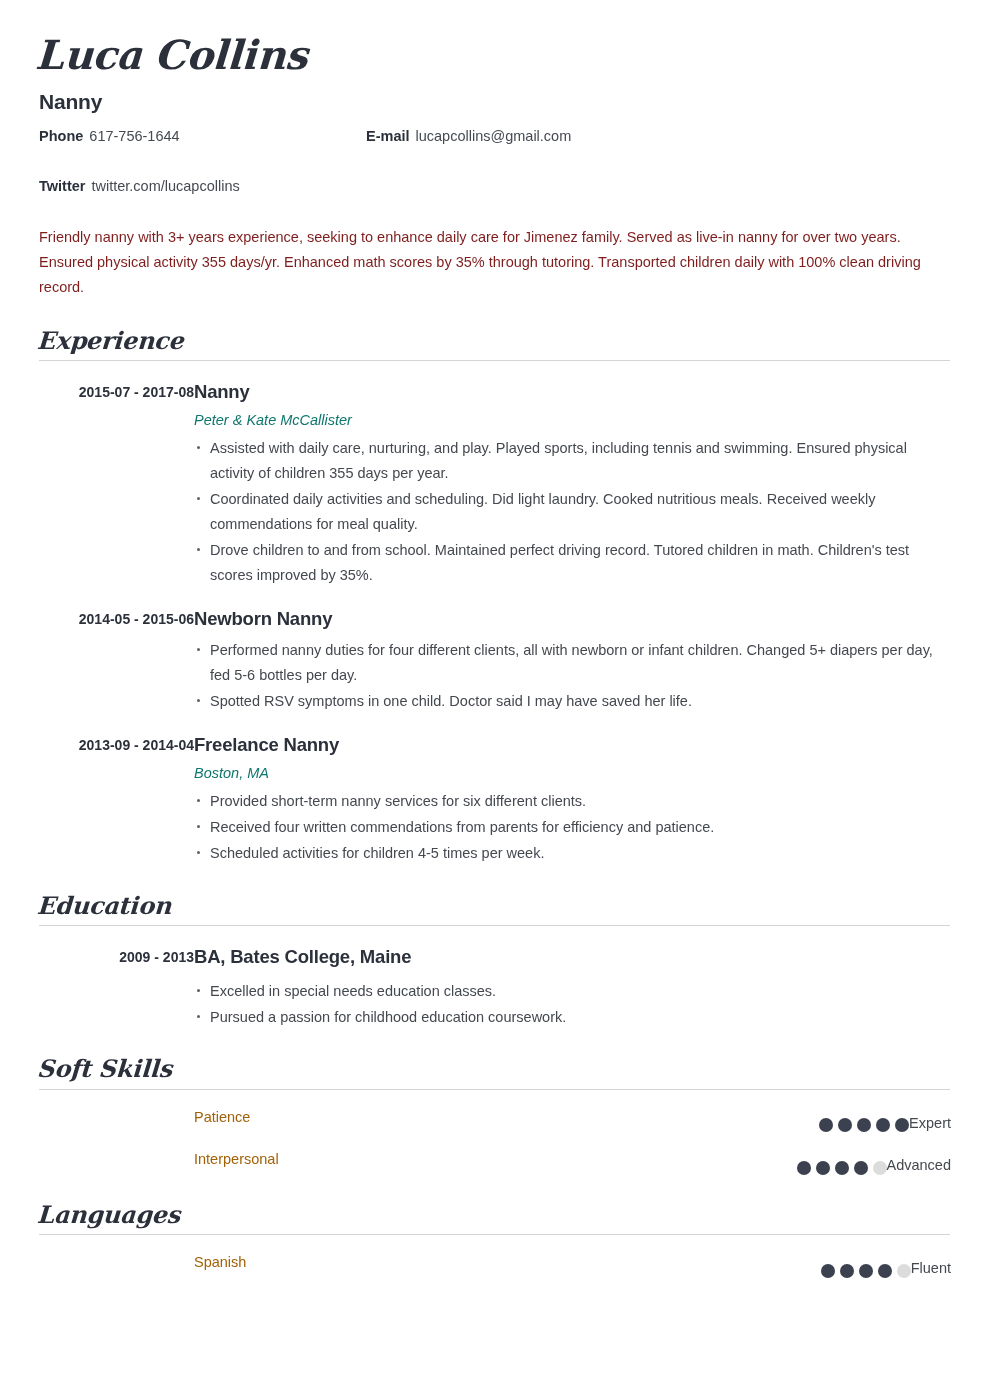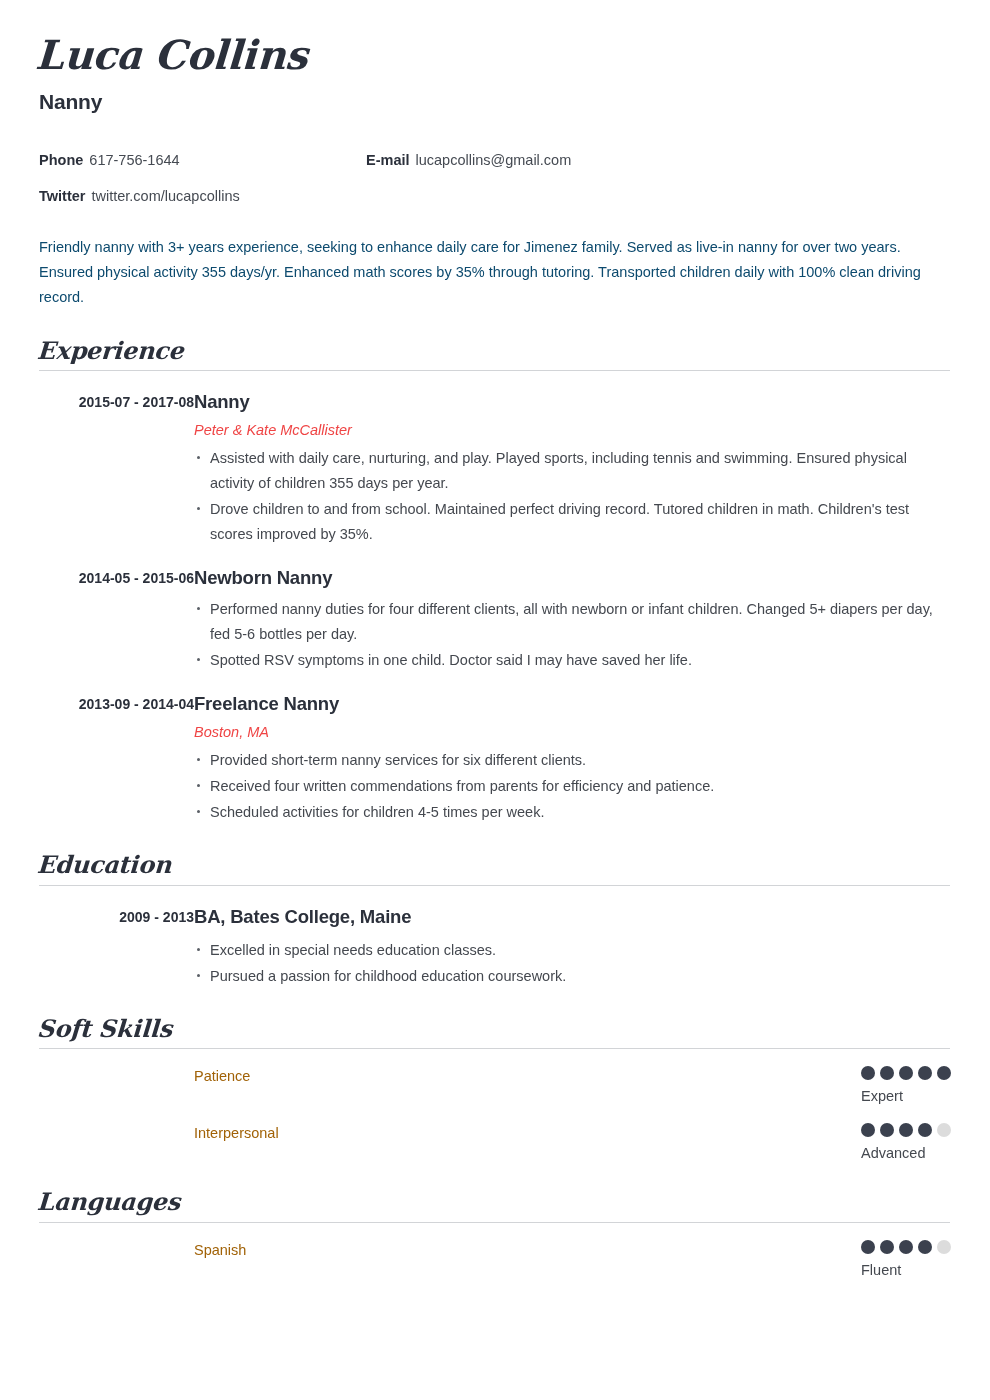"Phone 617-756-1644" .contact { margin-top: 36px -> 12px; row-gap: 14px -> 28px }
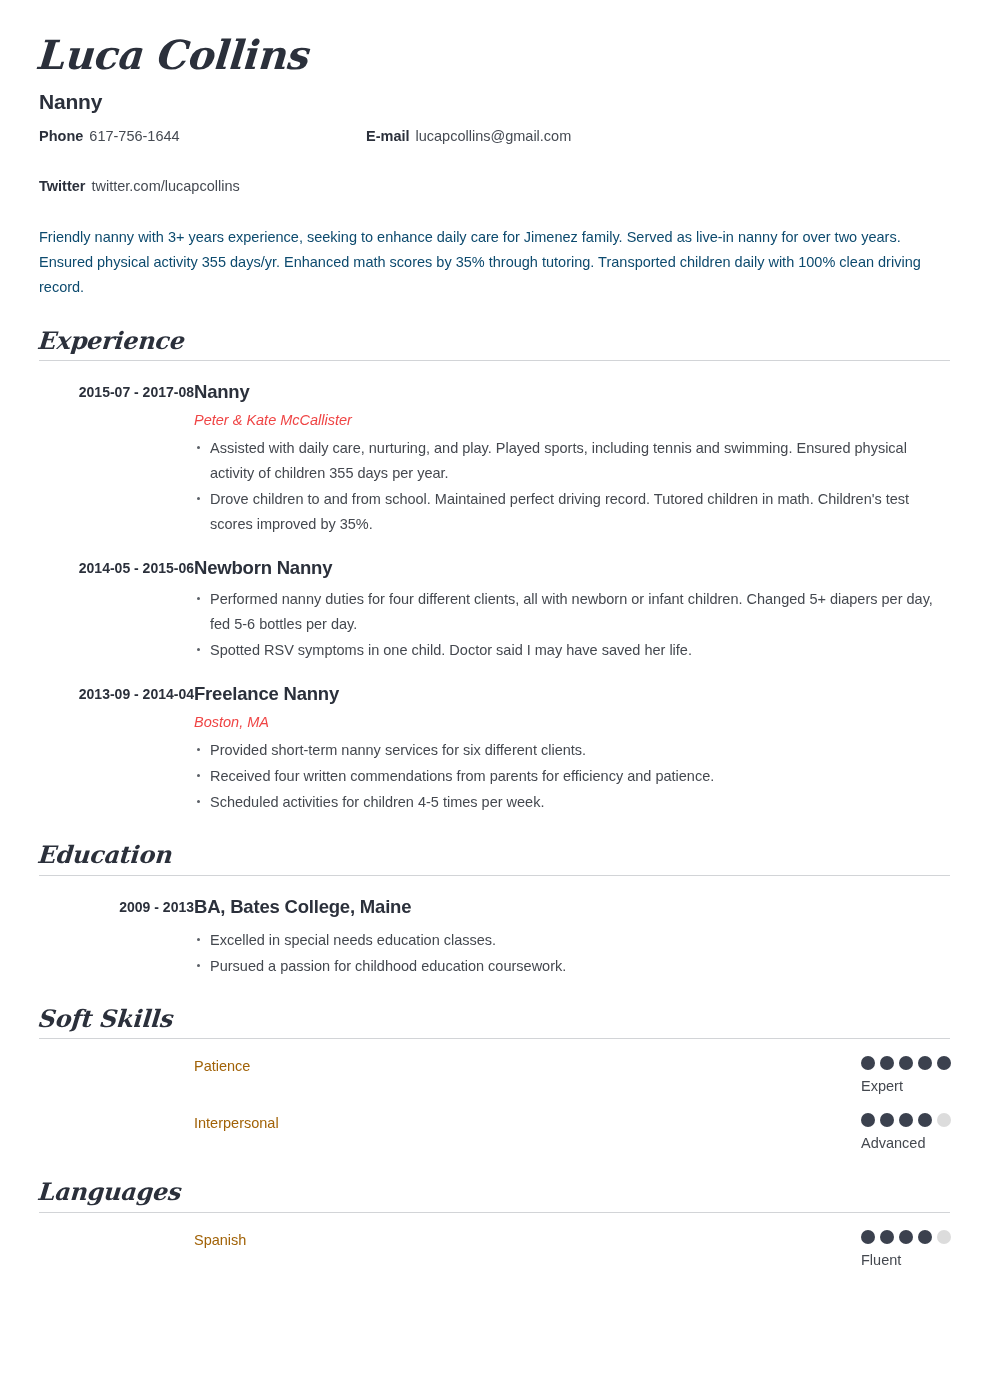"Friendly nanny with 3+ years" .summary { color: #0c4a6e -> #7f1d1d }
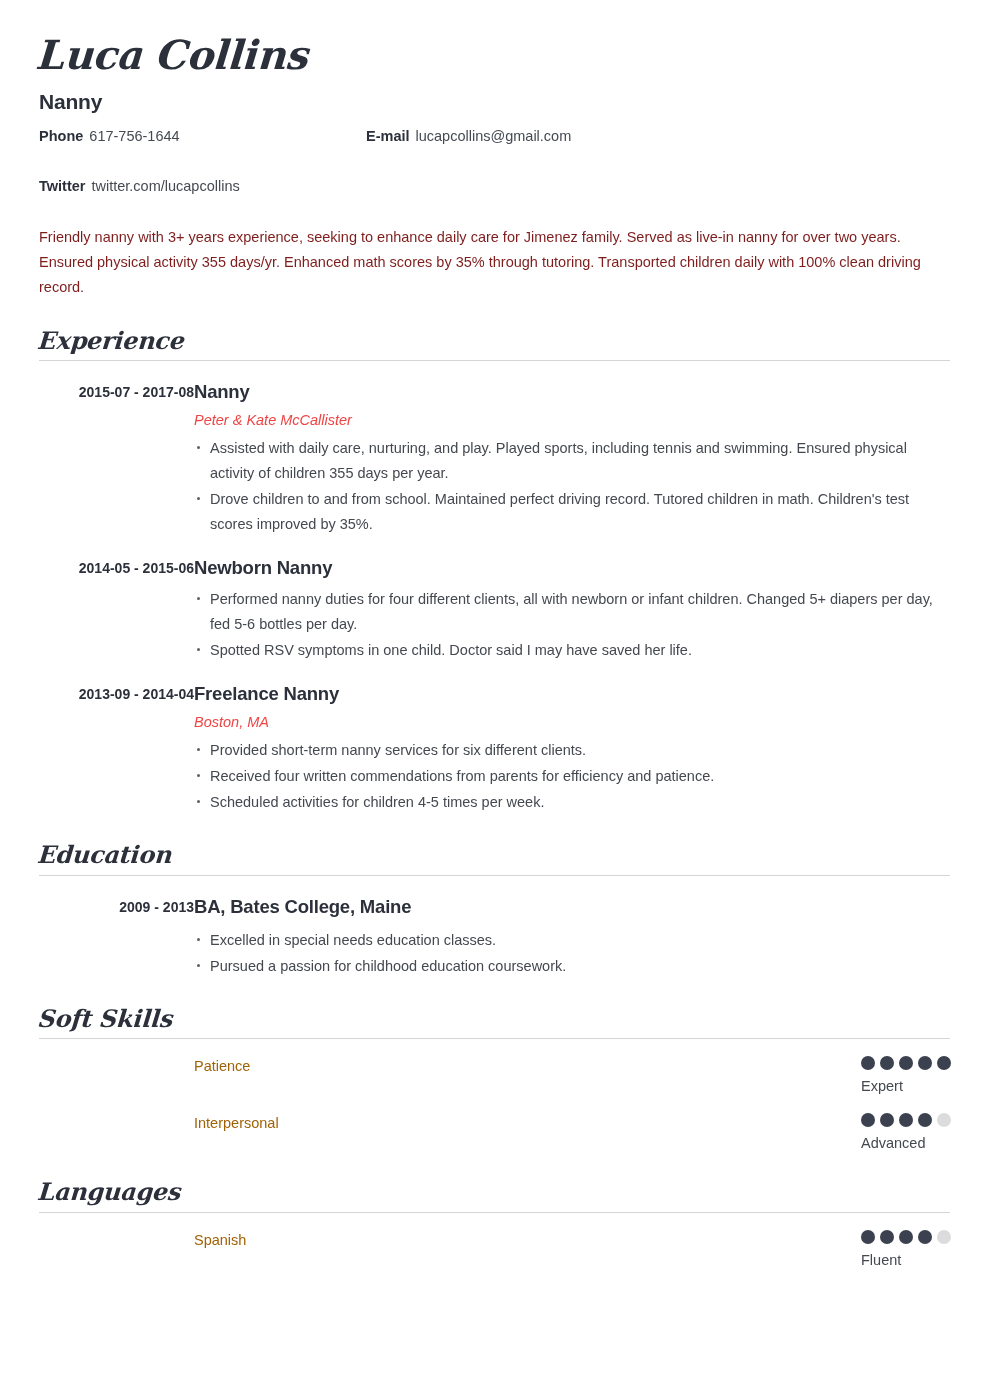"Peter & Kate McCallister" .entry-org { color: #ef4444 -> #0f766e }
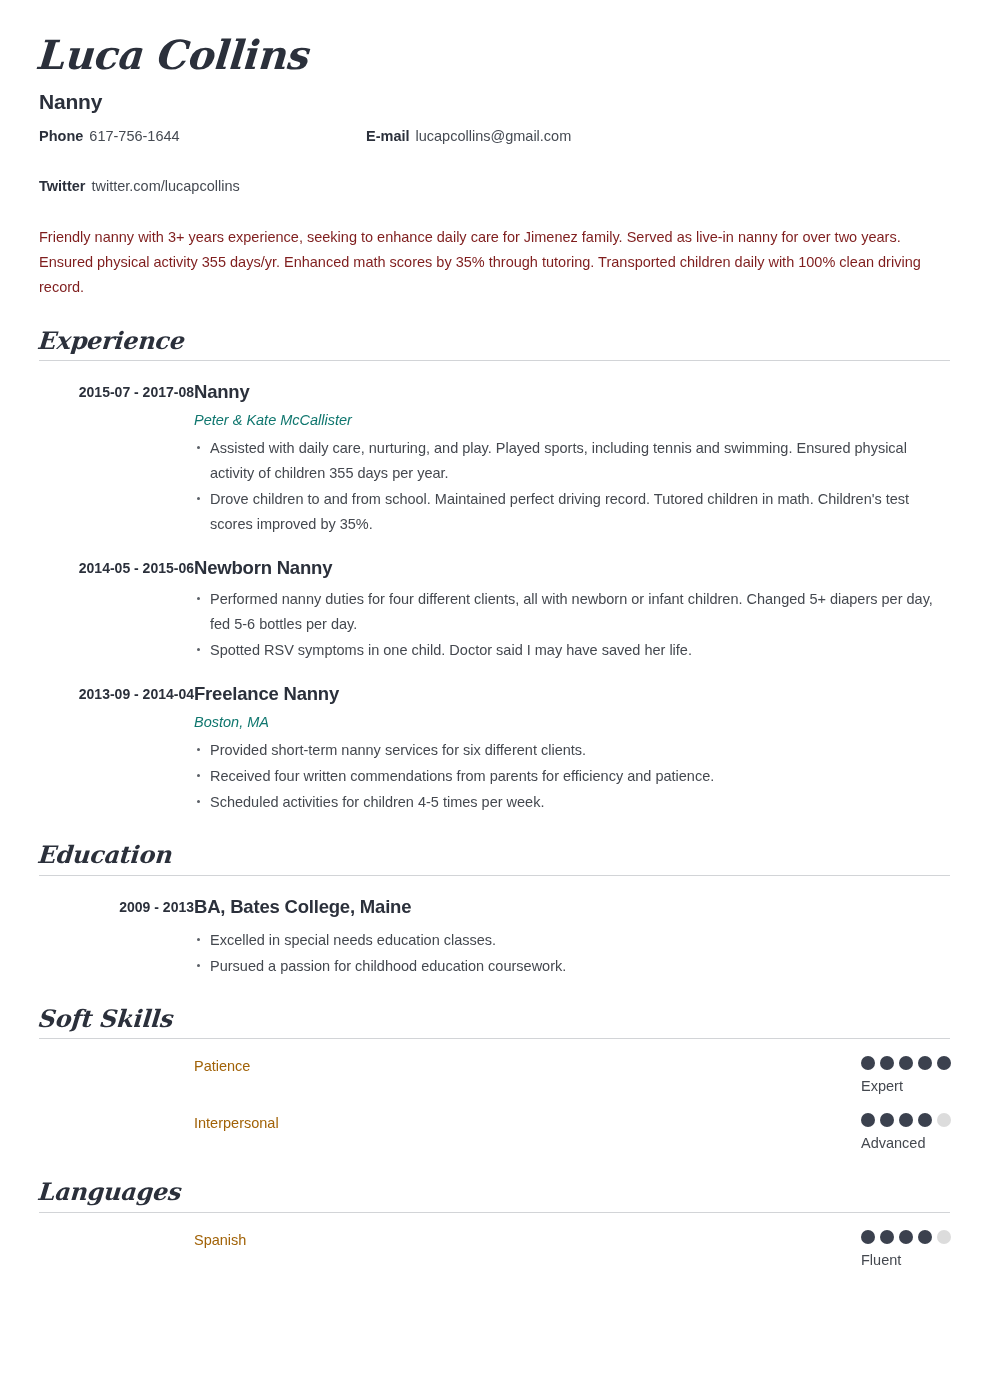"Coordinated daily activities and" li { html: none -> <li>Coordinated daily activities and scheduling. Did light laundry. Cooked nutritious meals. Received weekly commendations for meal quality.</li> }
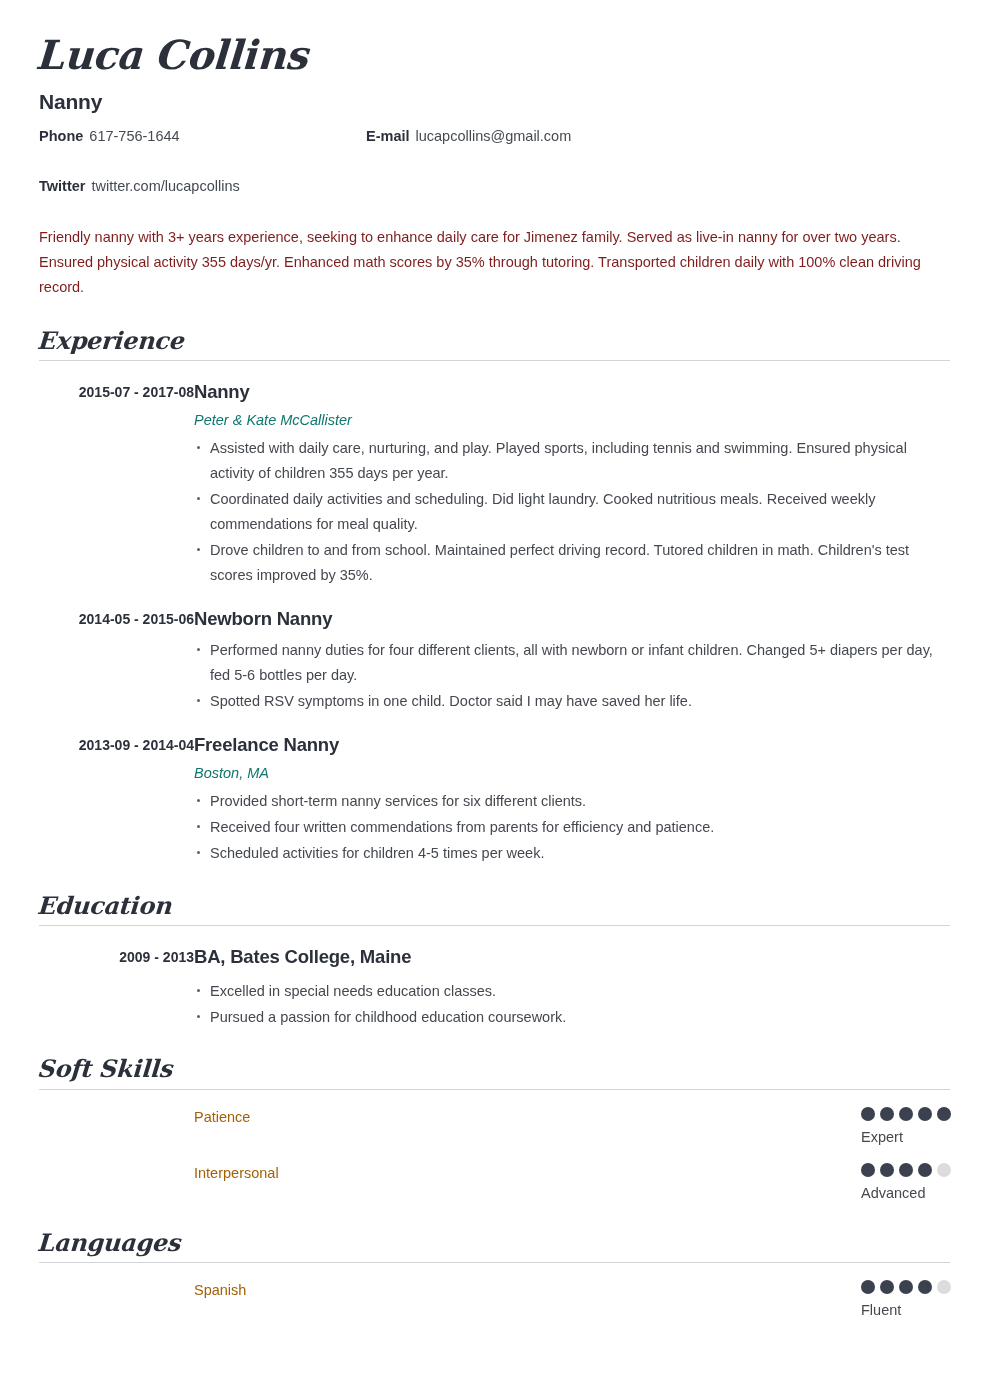"Expert" .rated-right { align-items: none -> flex-end; flex-direction: column -> none }
